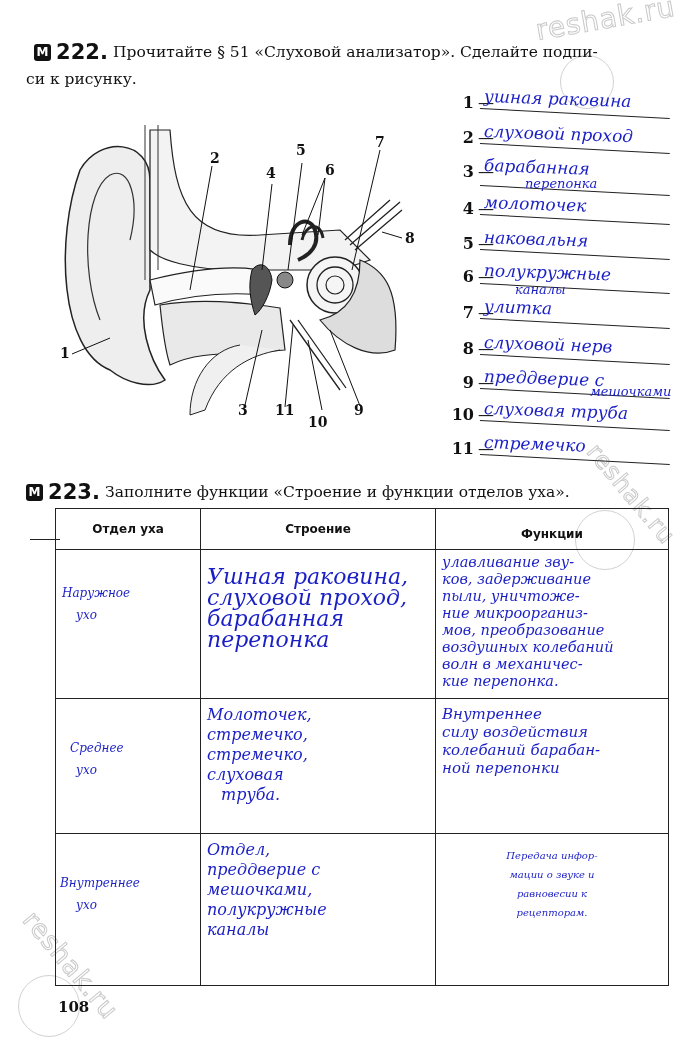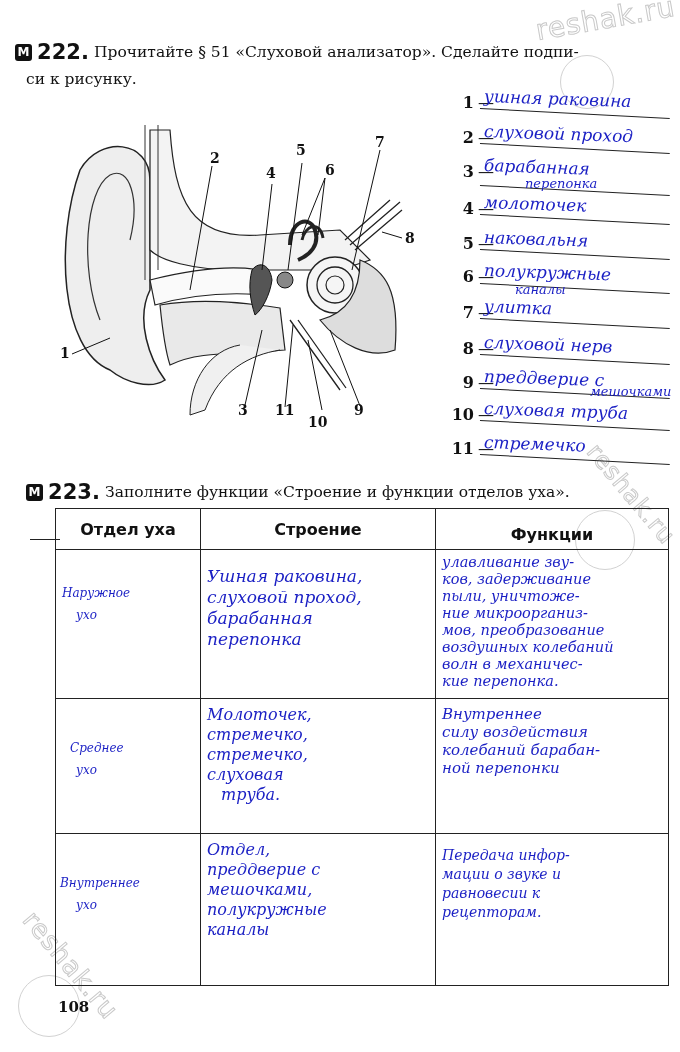"М 222. Прочитайте § 51" div.abs { left: 15px -> 34px }
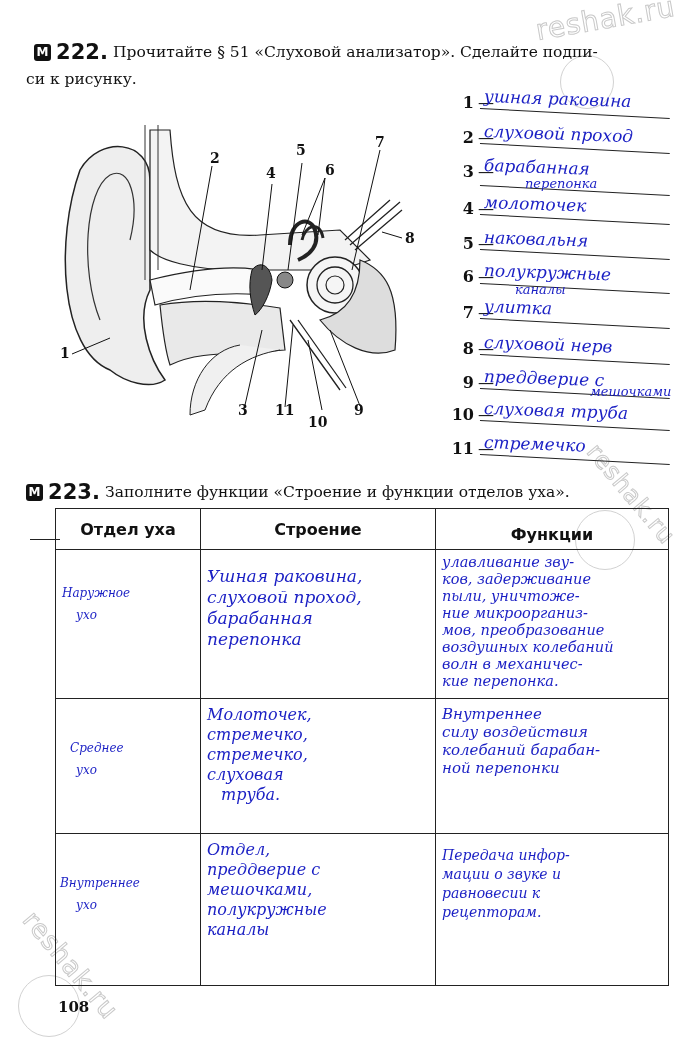"Отдел уха" table.ear th { font-size: 16px -> 12px }
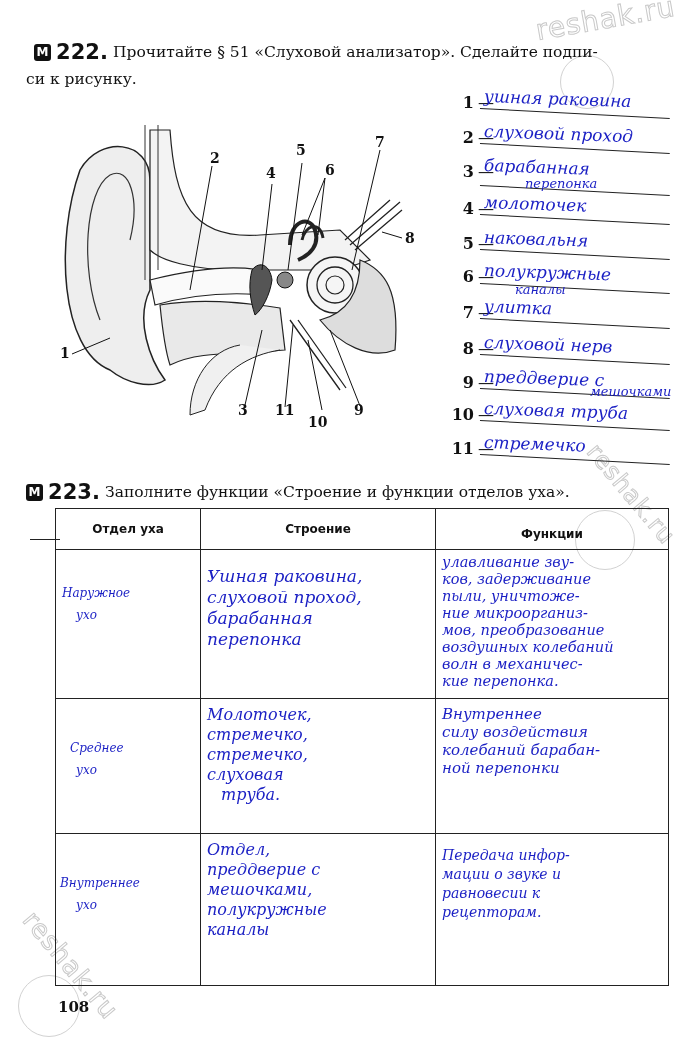"Ушная раковина," div.cell-text { font-size: 17px -> 22px }
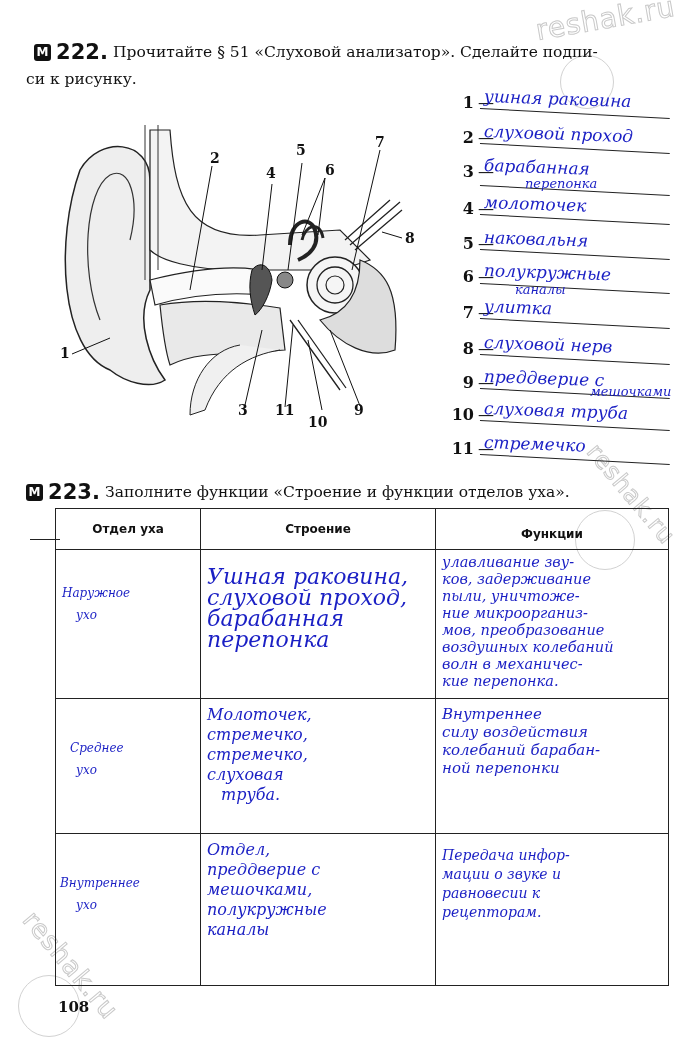"Передача инфор-" div.cell-text { font-size: 14px -> 10px; text-align: none -> center }
